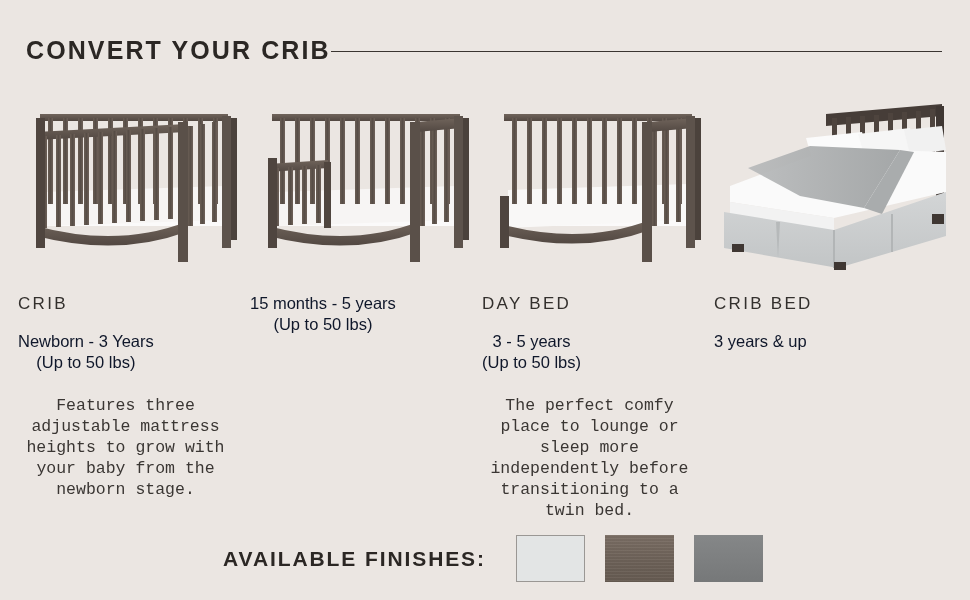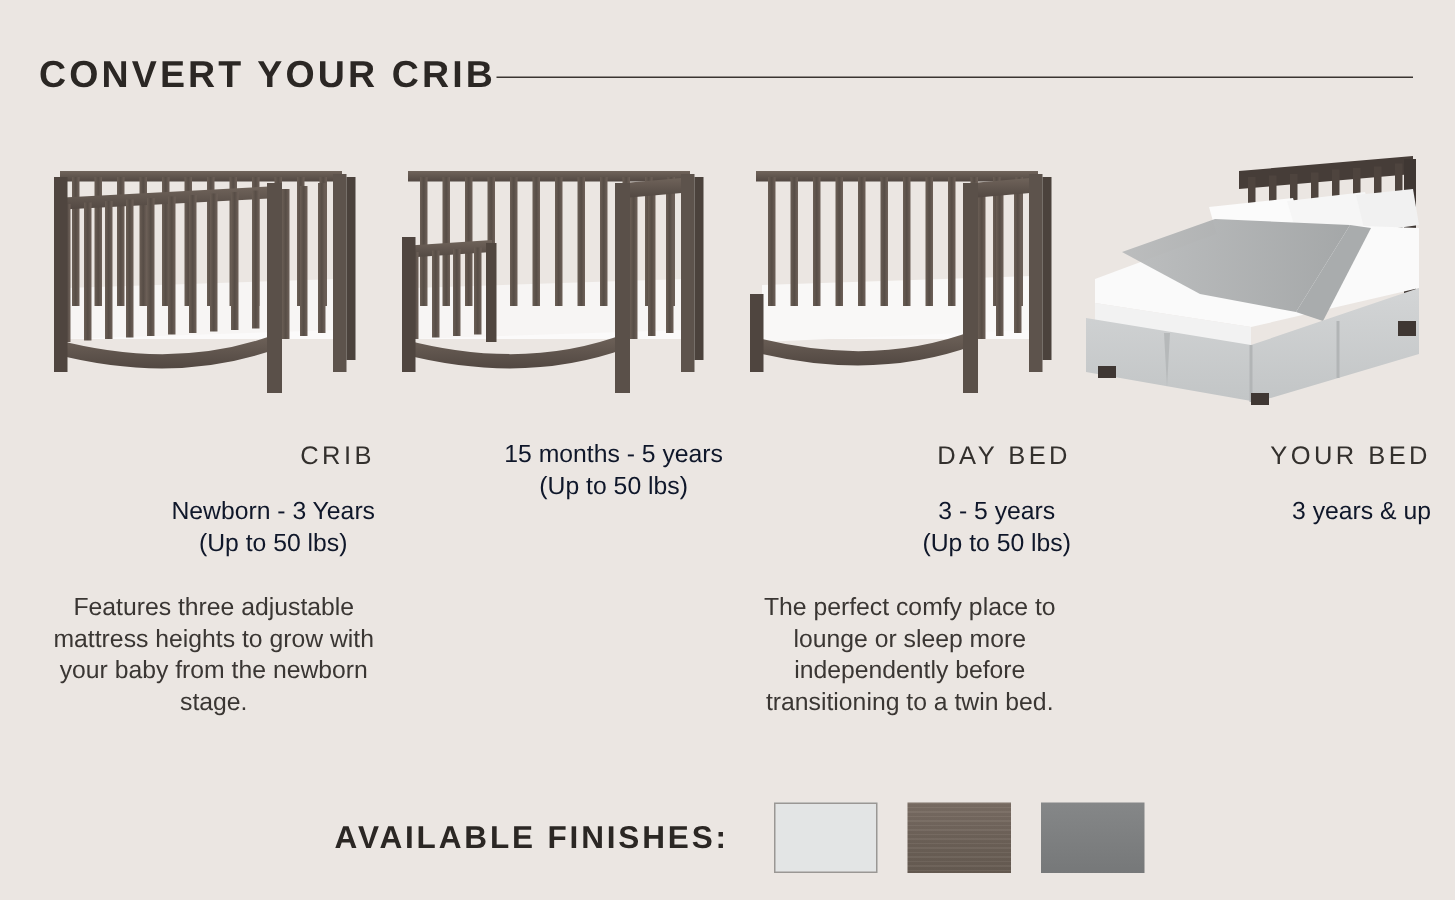"CRIB" .col { align-items: flex-end -> flex-start }
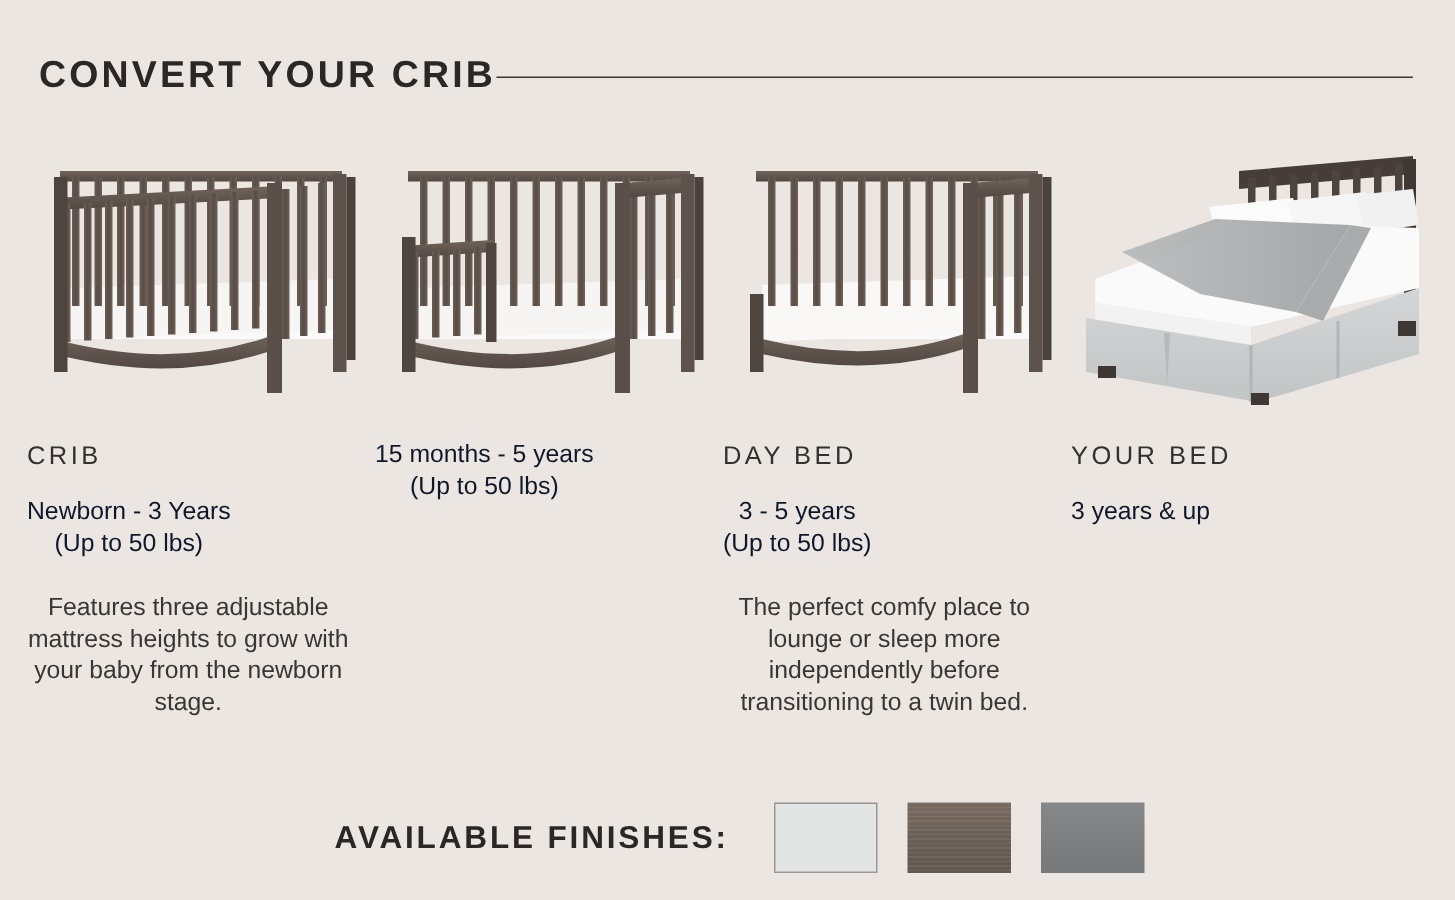"YOUR BED" div.col-title { text: YOUR -> CRIB }
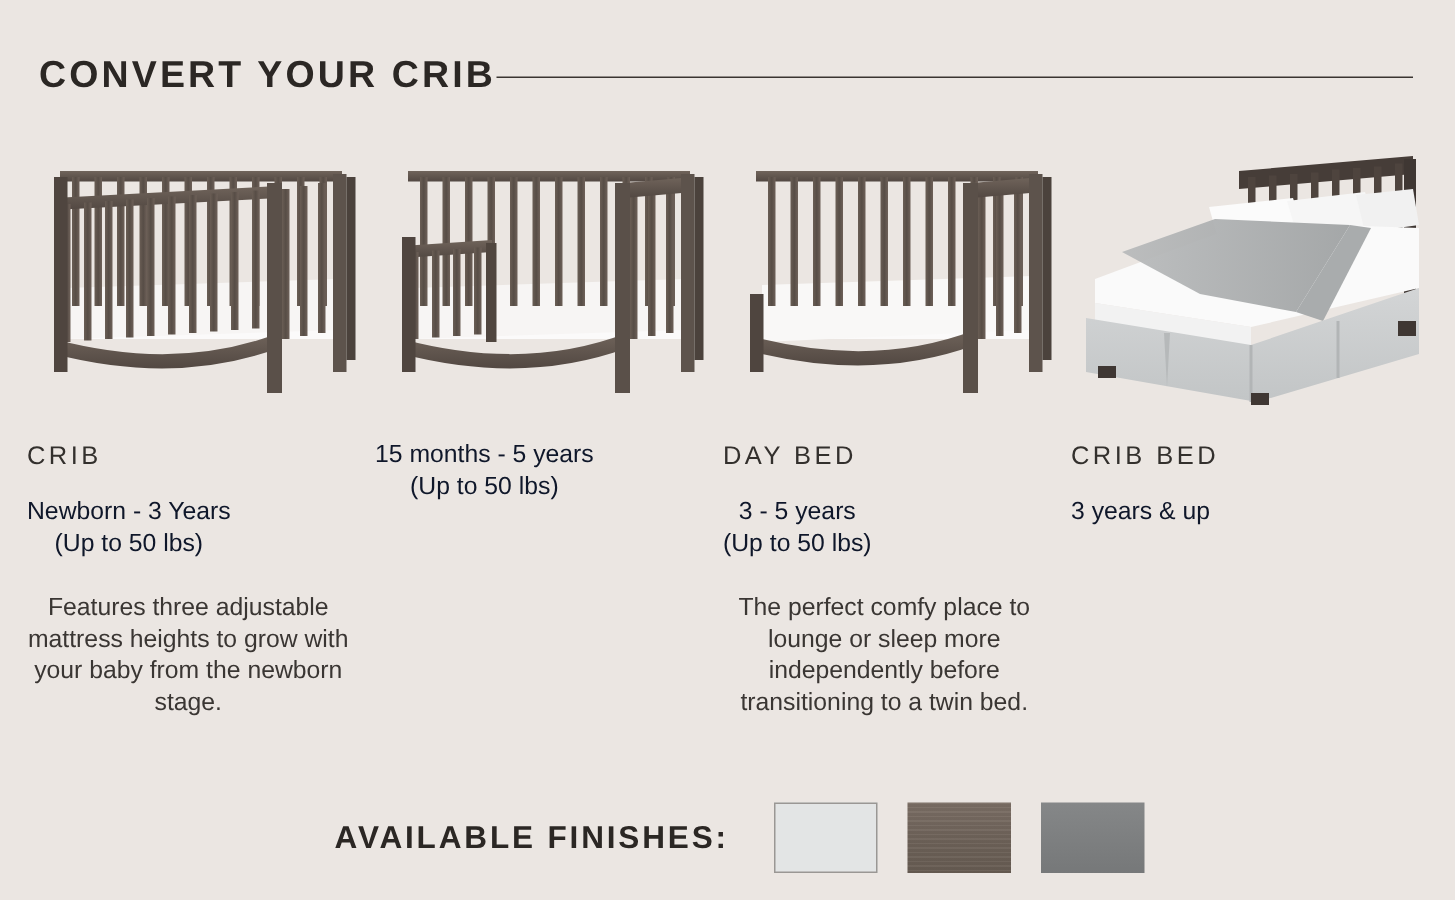"Features three adjustable mattress" .col-desc { font-family: none -> Liberation Mono, monospace }
